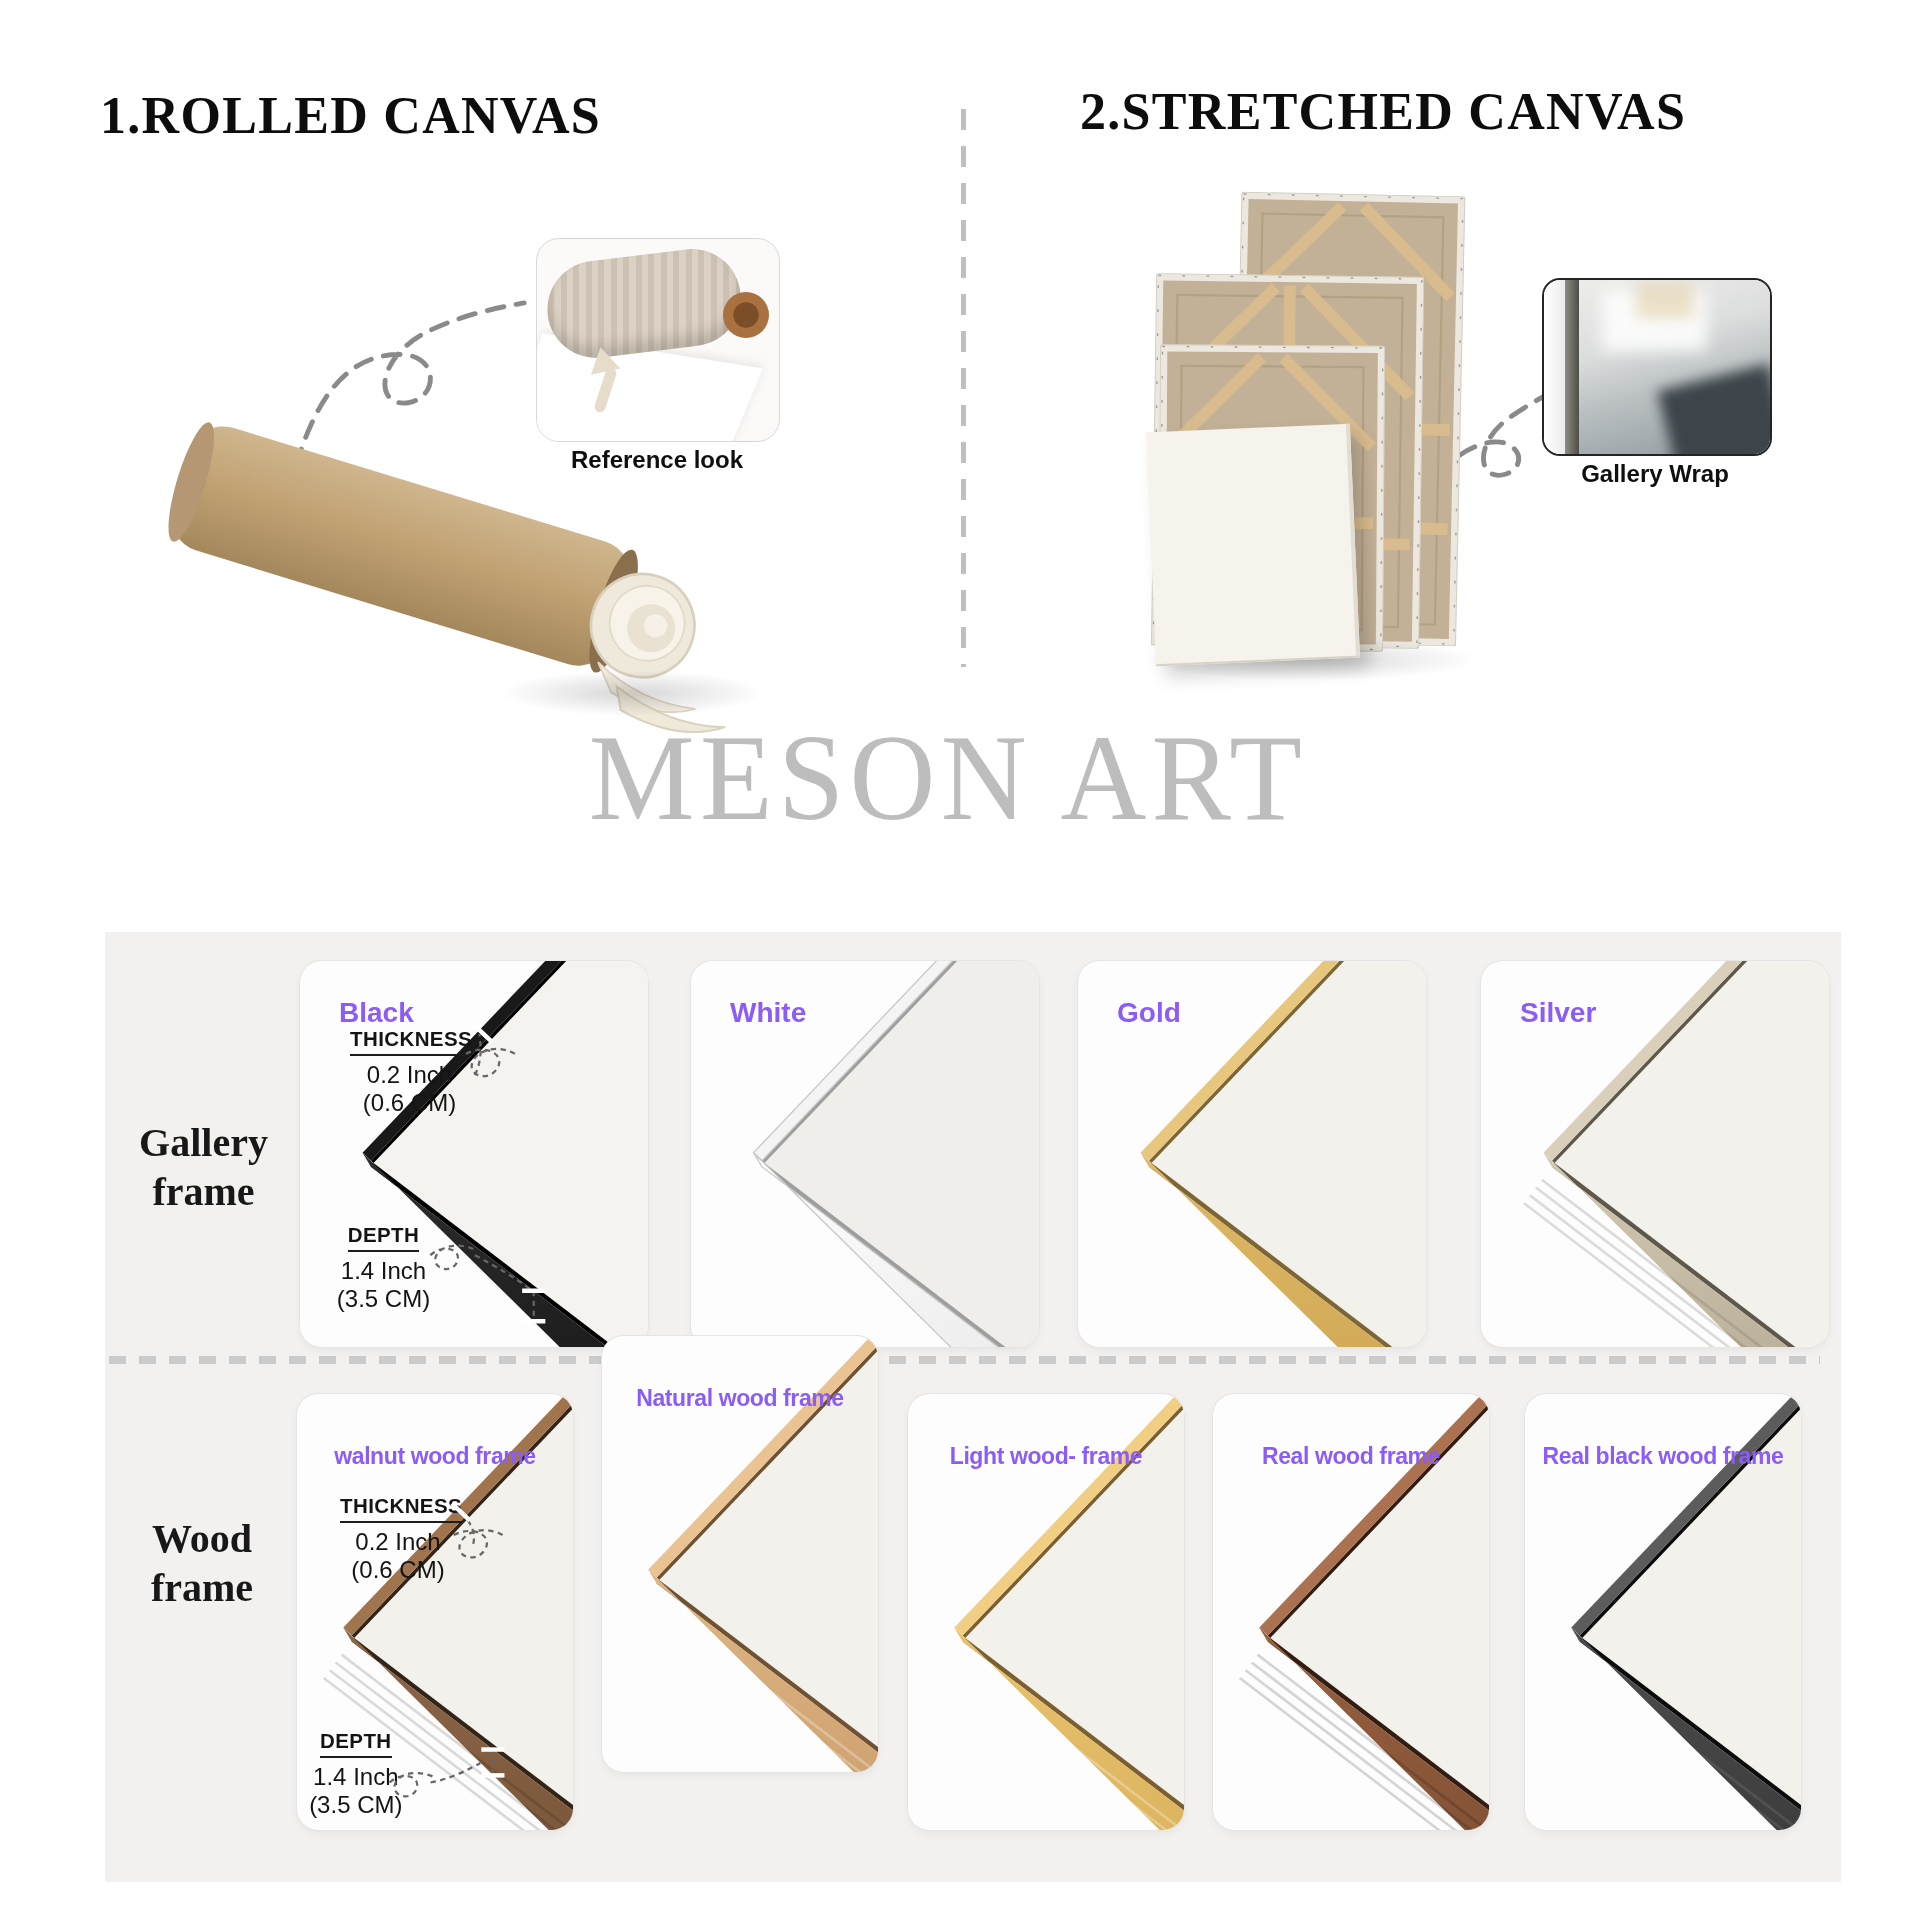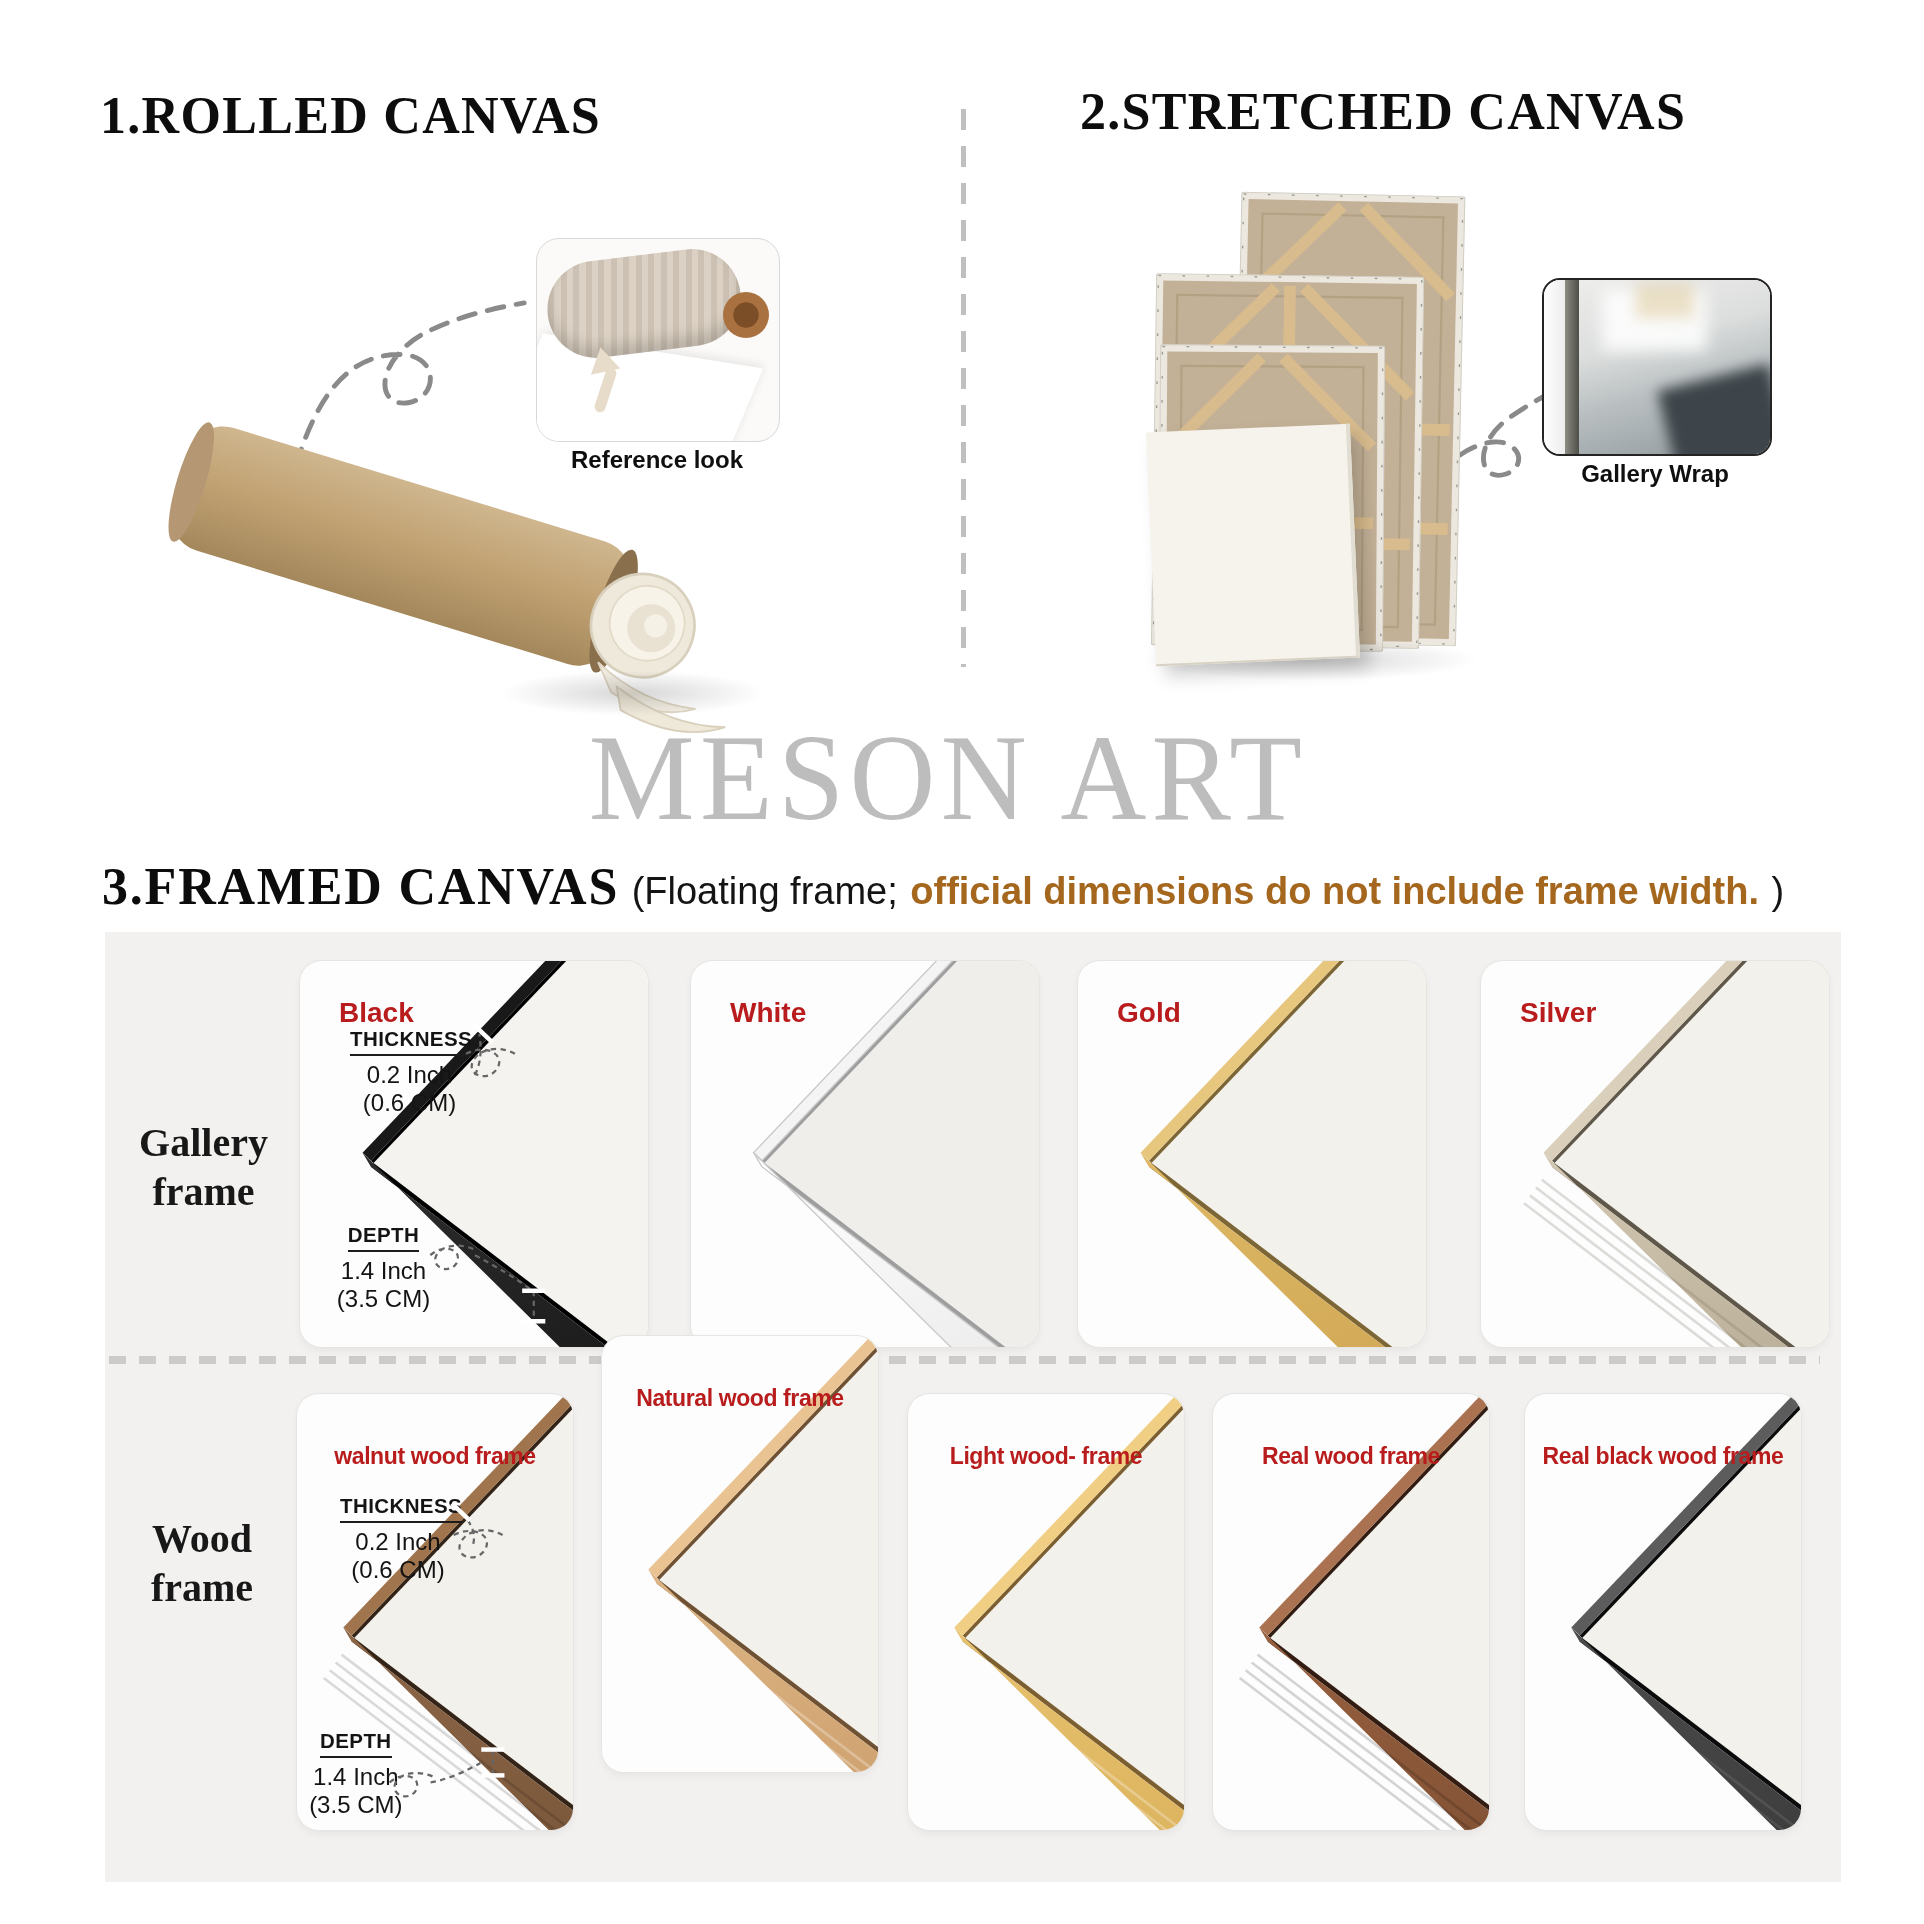"3.FRAMED CANVAS" div.h3wrap { html: <div> <span>3.FRAMED CANVAS</span> <span>(Floating frame;</span> <span>official dimensions do not include frame width.</span> <span>)</span> </div> -> none }
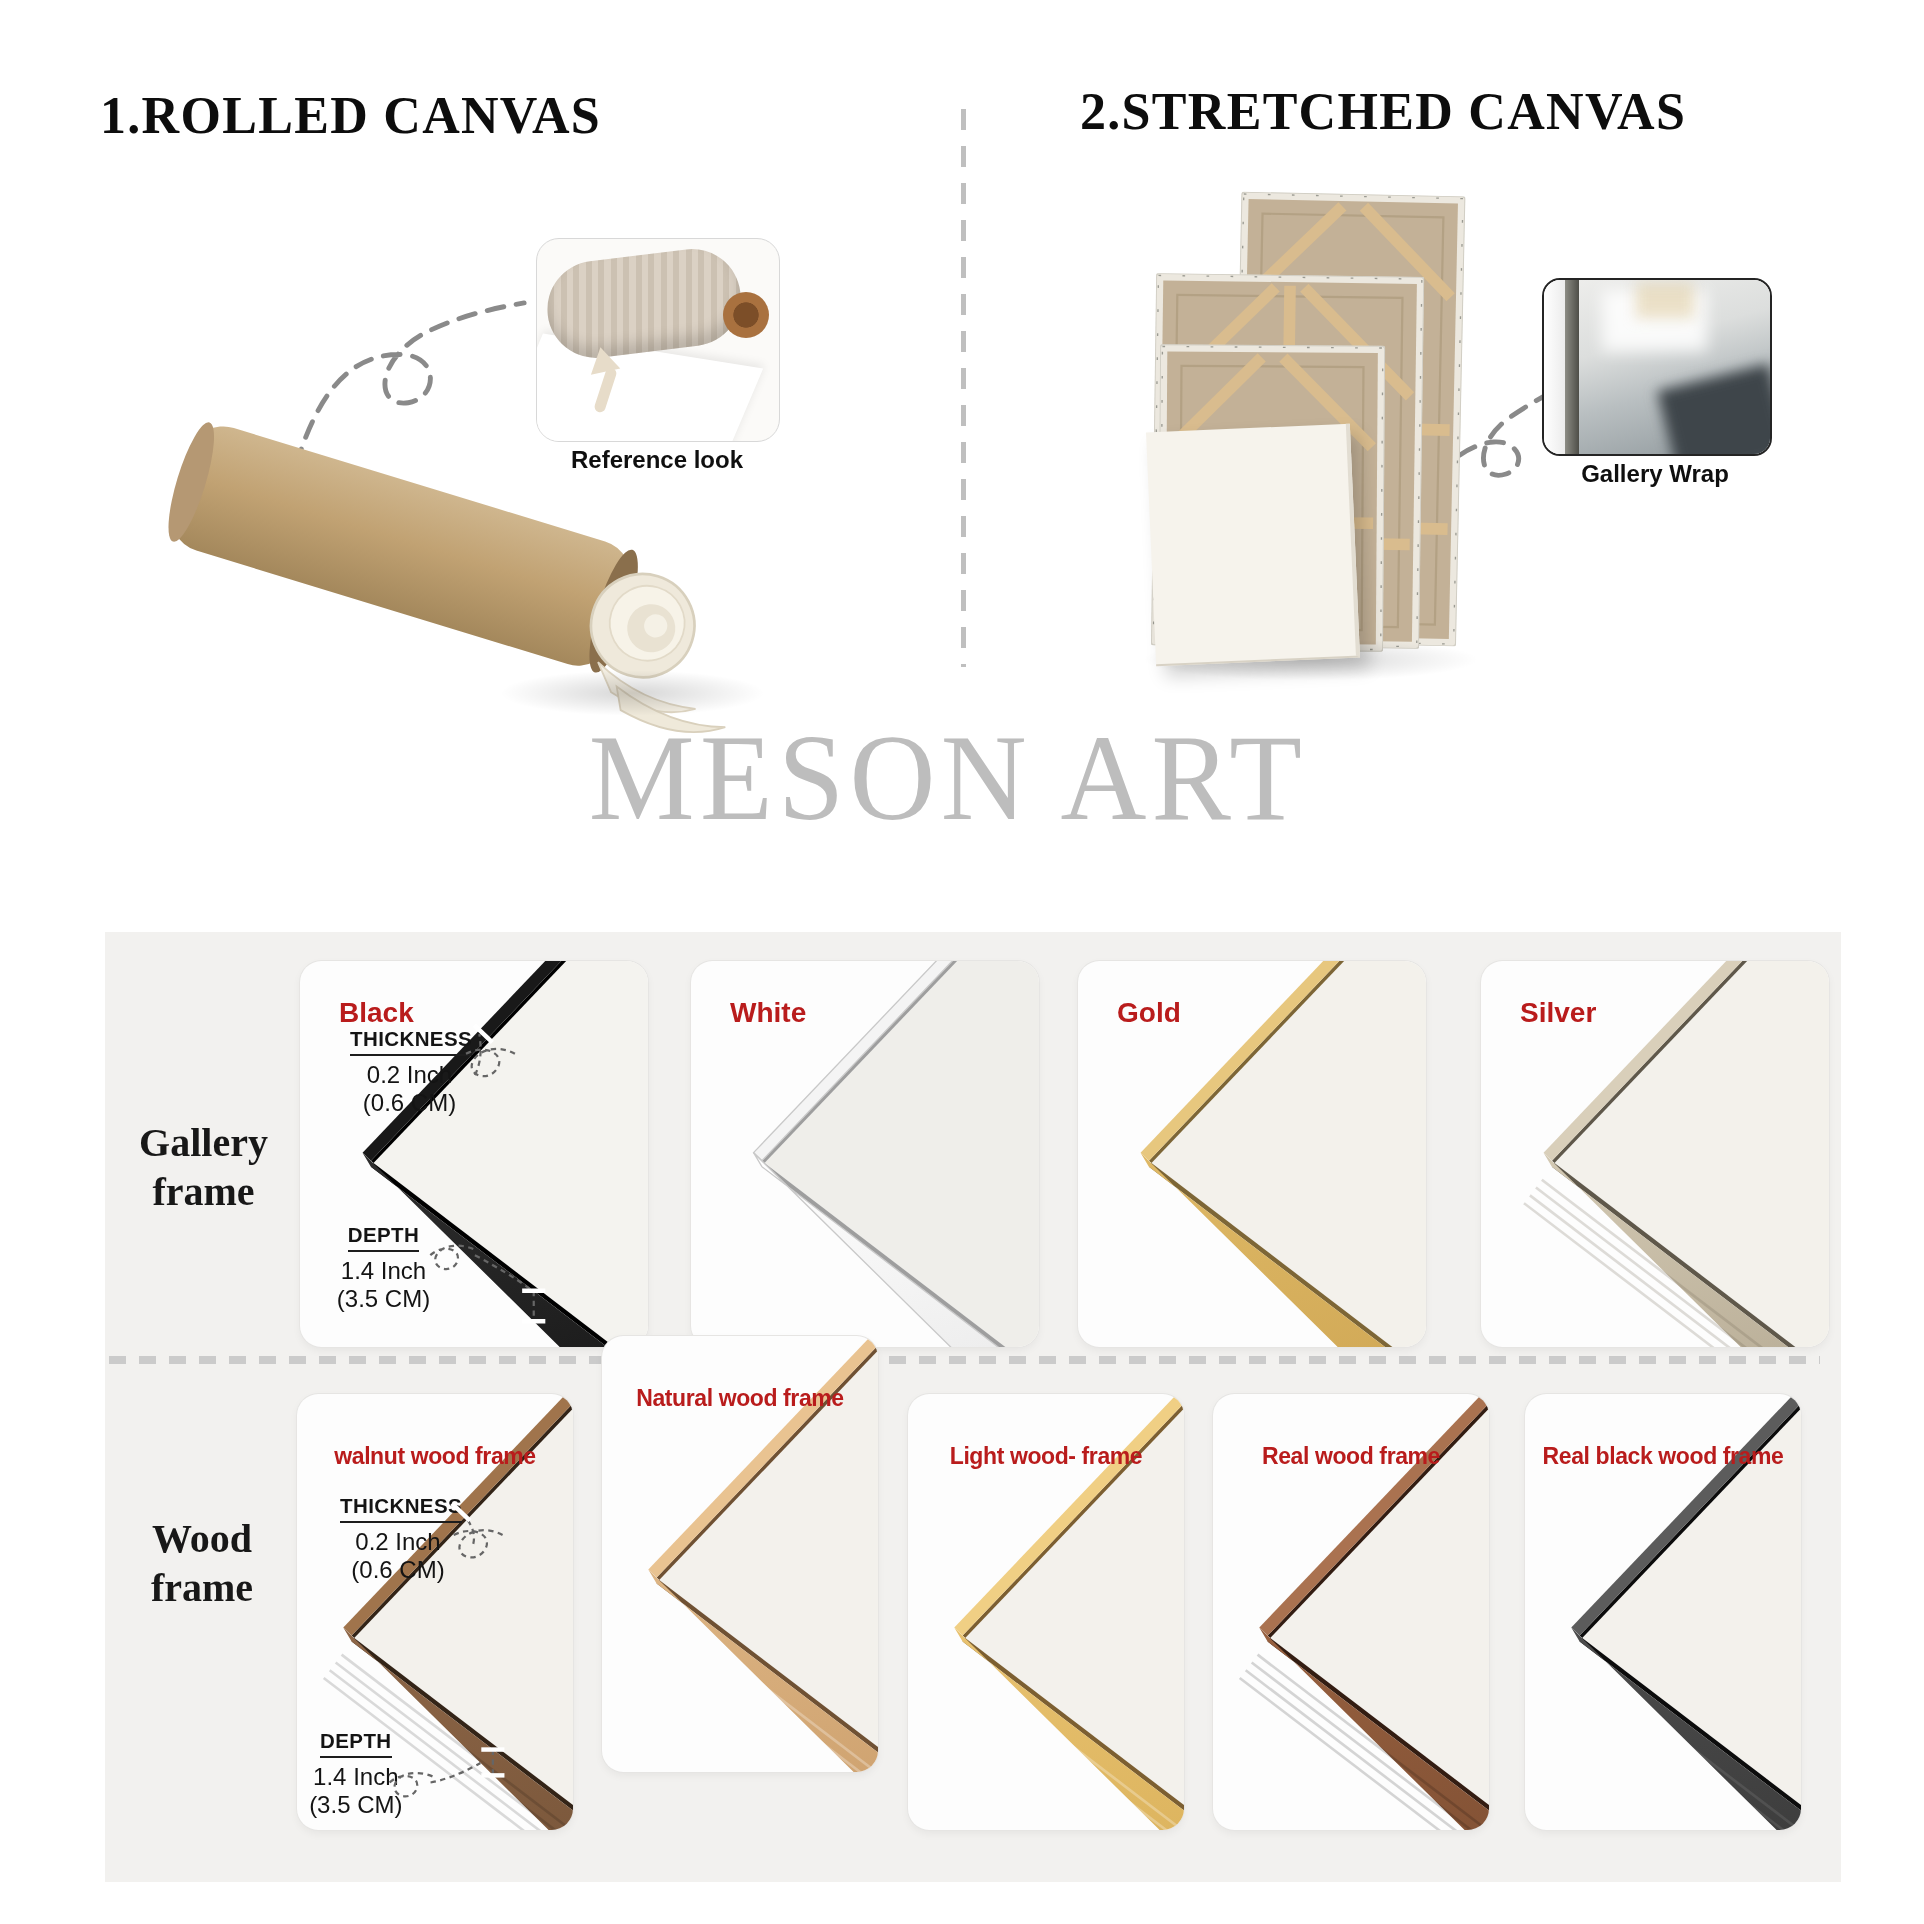"Black" .card-label { color: #b91c1c -> #8b5cf6 }
